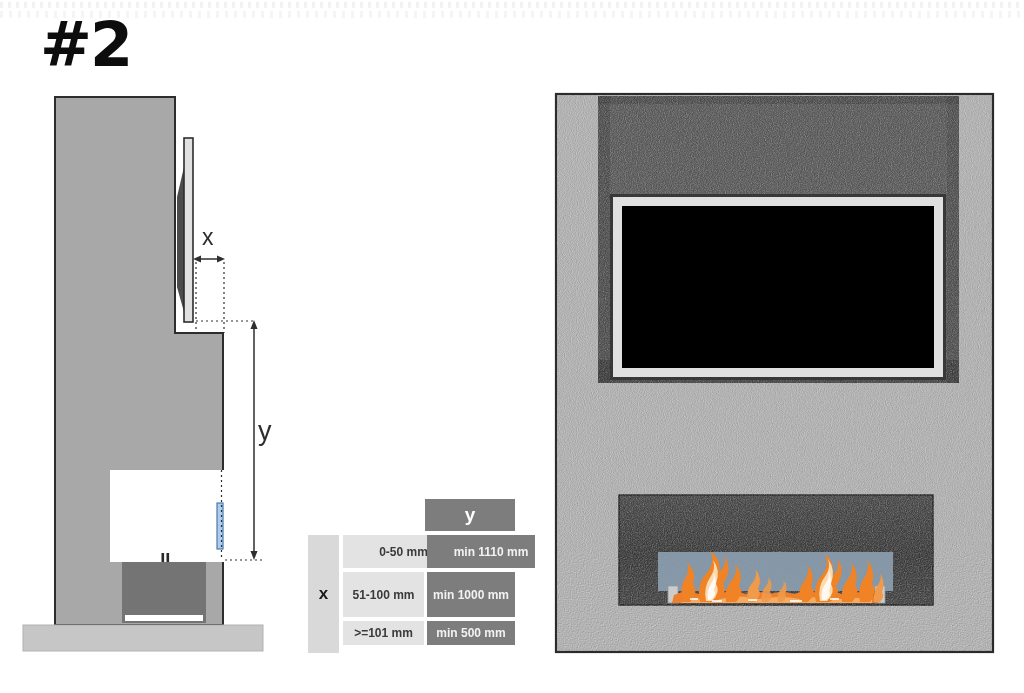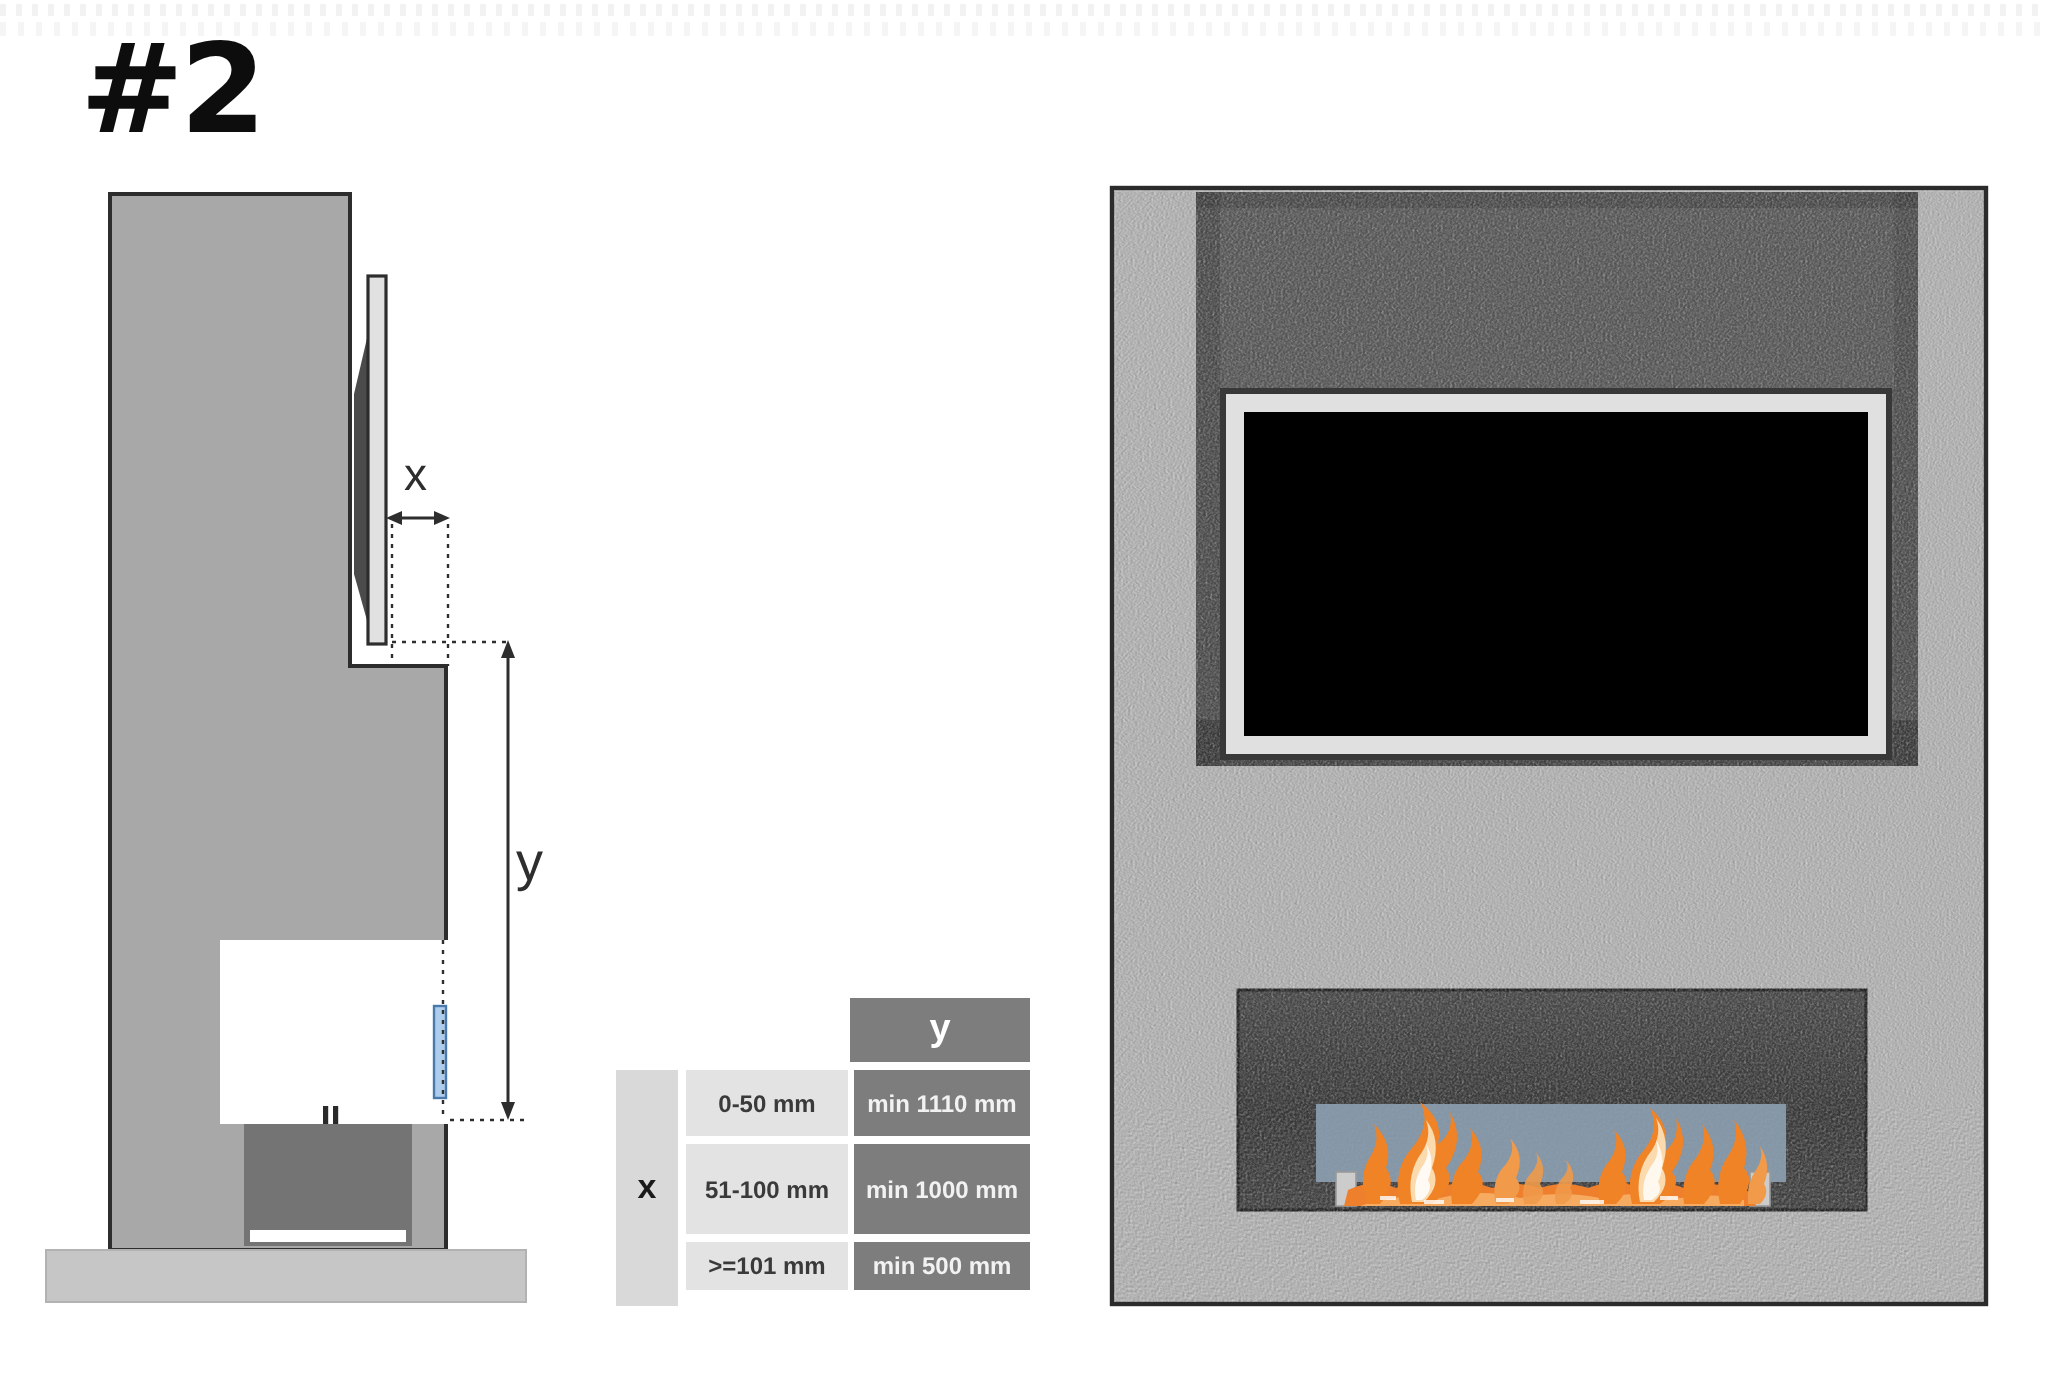"0-50 mm" .r1 { padding-left: none -> 20px }
